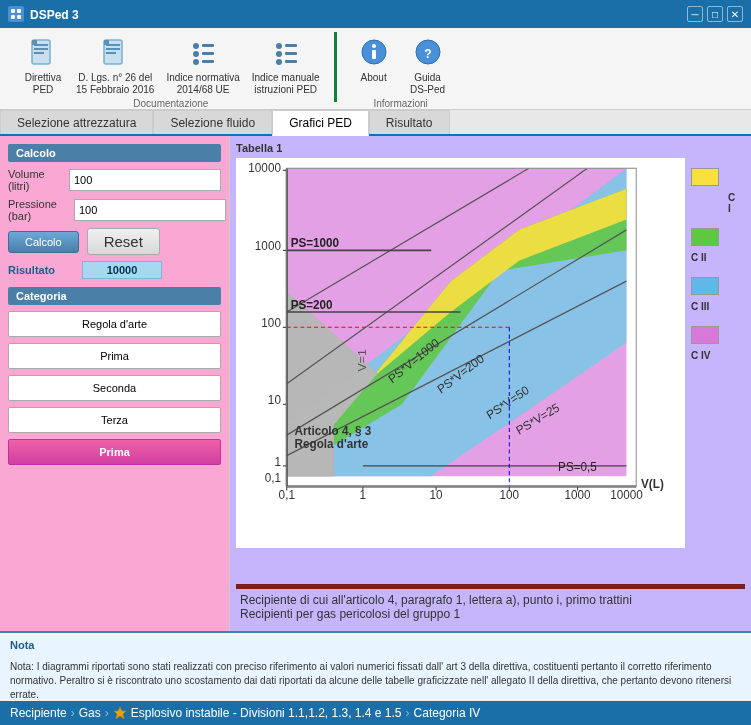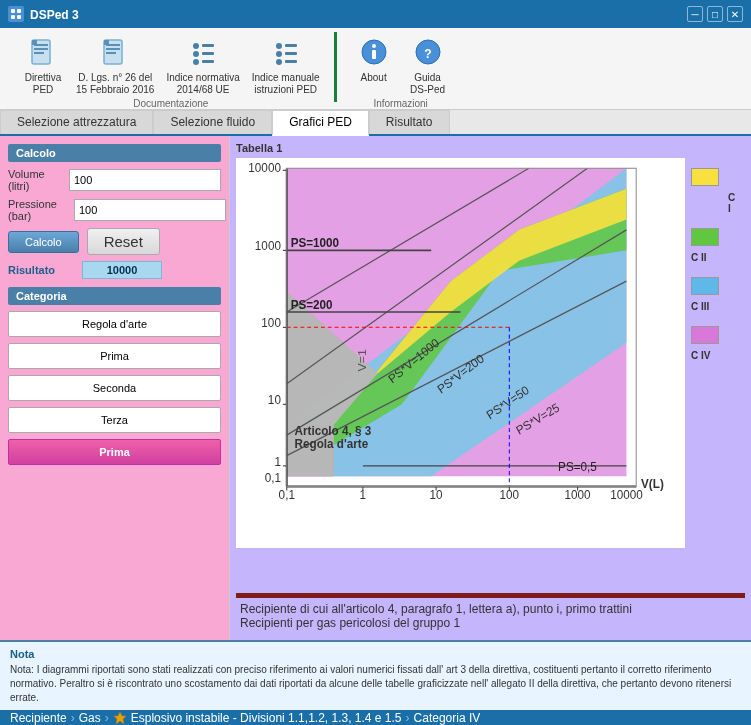"Selezione attrezzatura" .tab { align-items: none -> center }
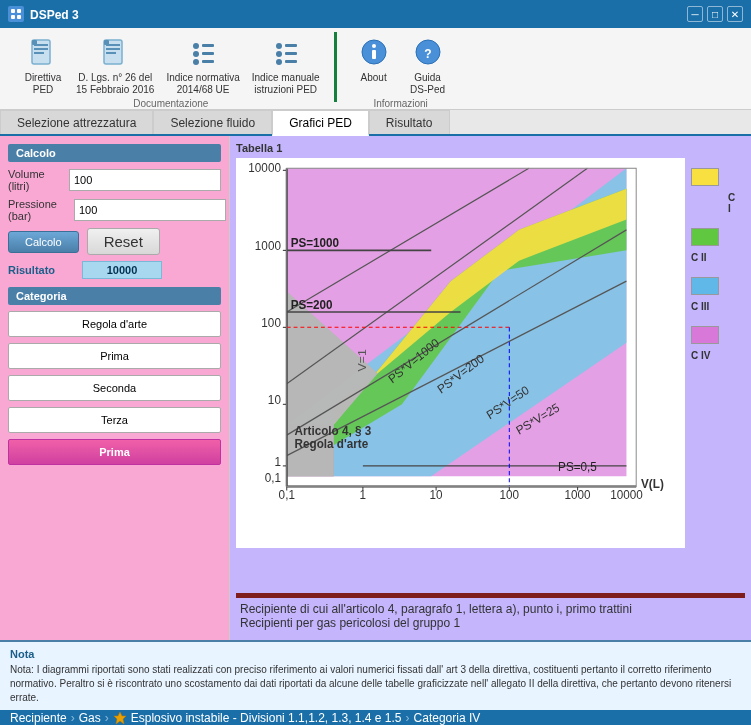"Nota" .note-title { margin-bottom: 3px -> 9px }
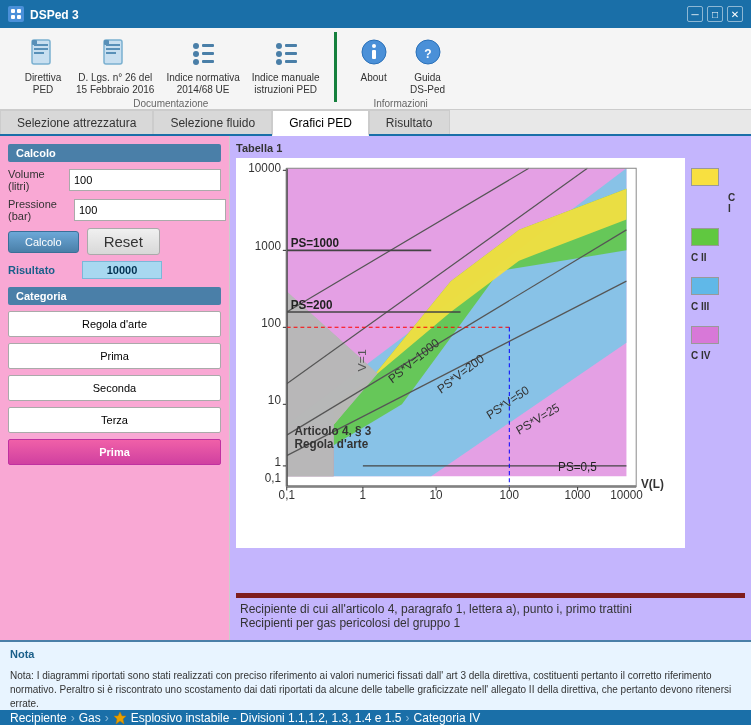"Recipiente" .breadcrumb { height: 15px -> 24px }
